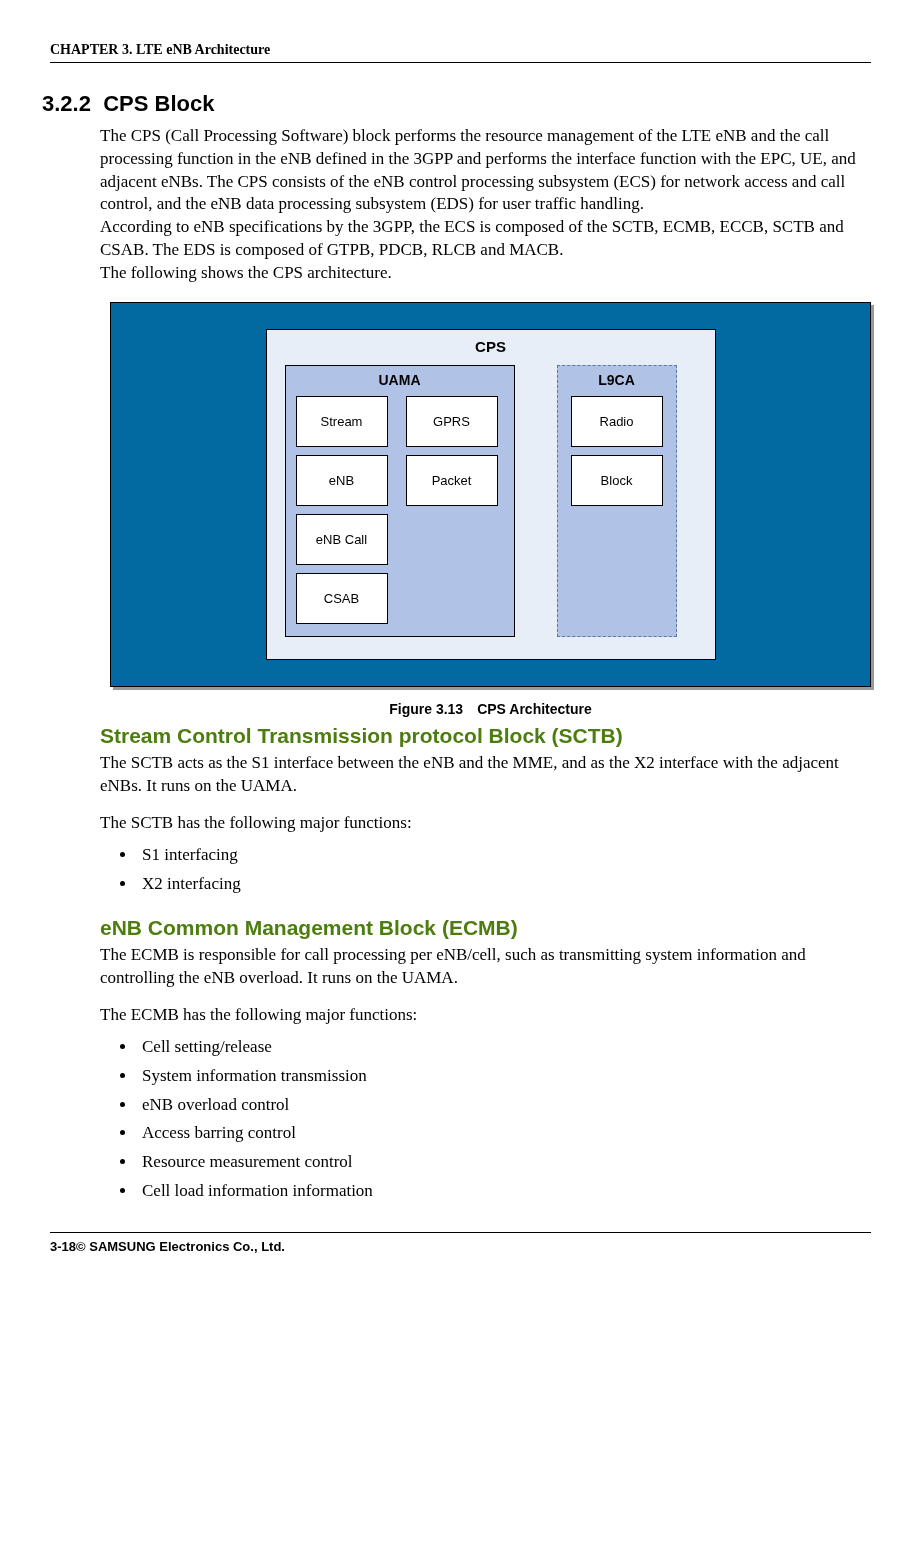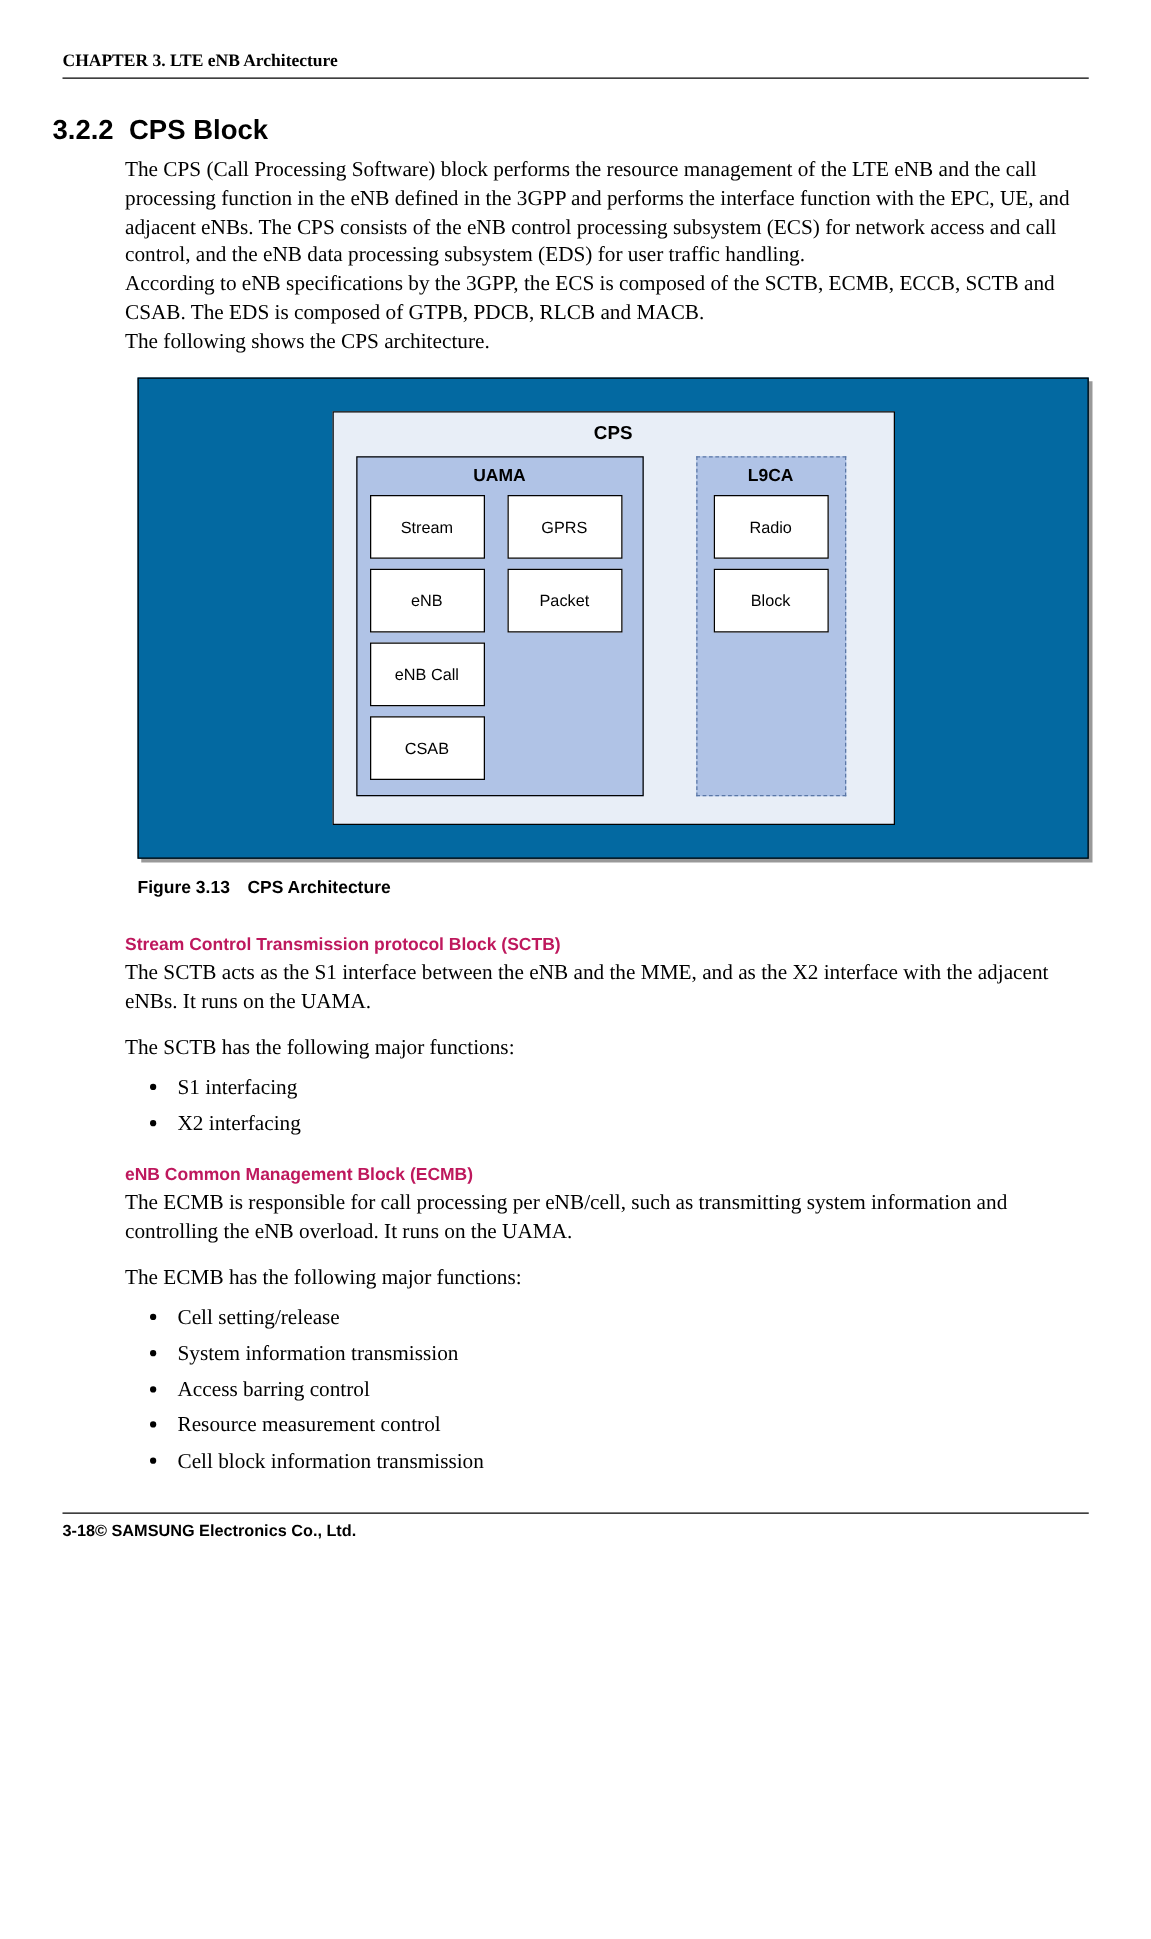"Figure 3.13 CPS Architecture" .figure-caption { margin-bottom: 30px -> 7px; text-align: left -> center }
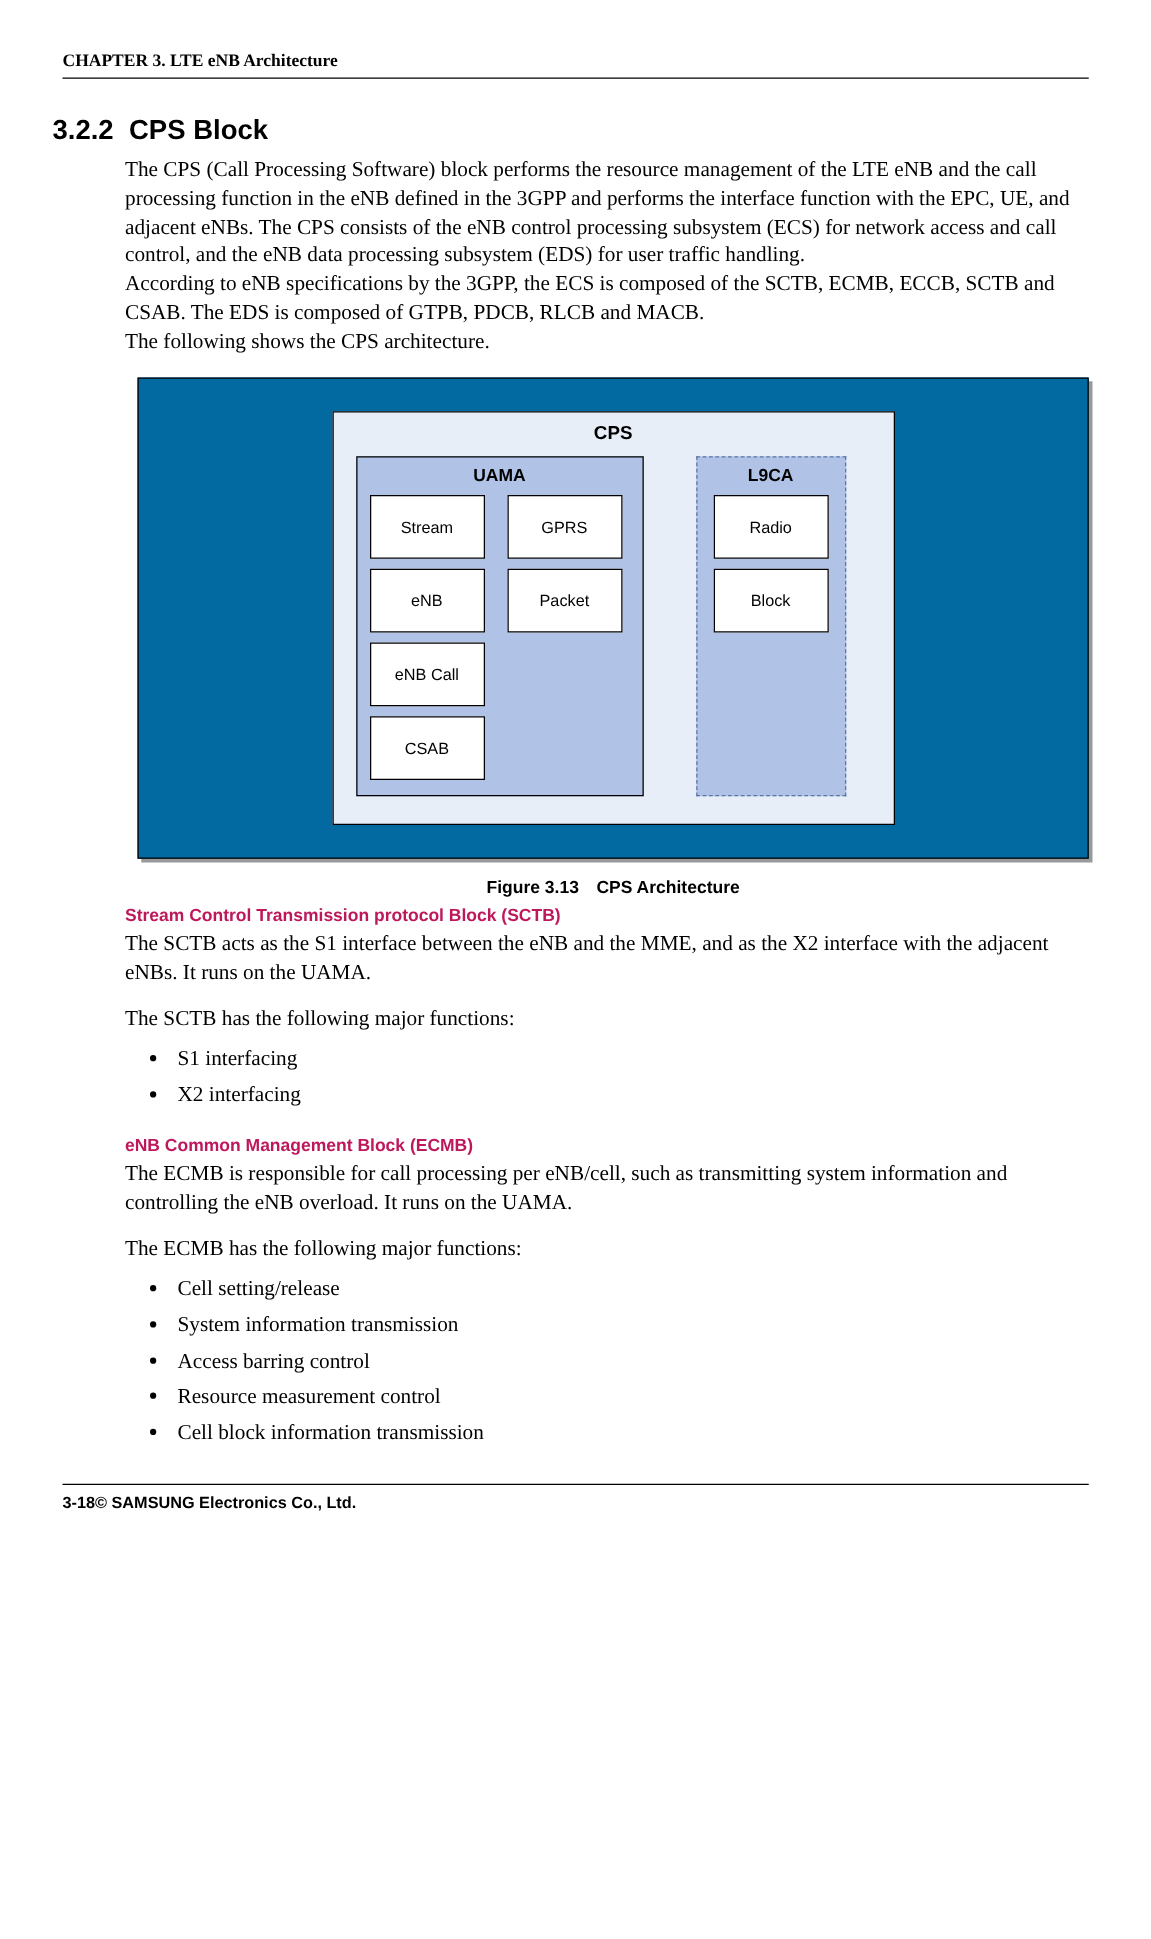"Stream Control Transmission protocol" .sub-heading { color: #be185d -> #4d7c0f; font-size: 14px -> 21px }
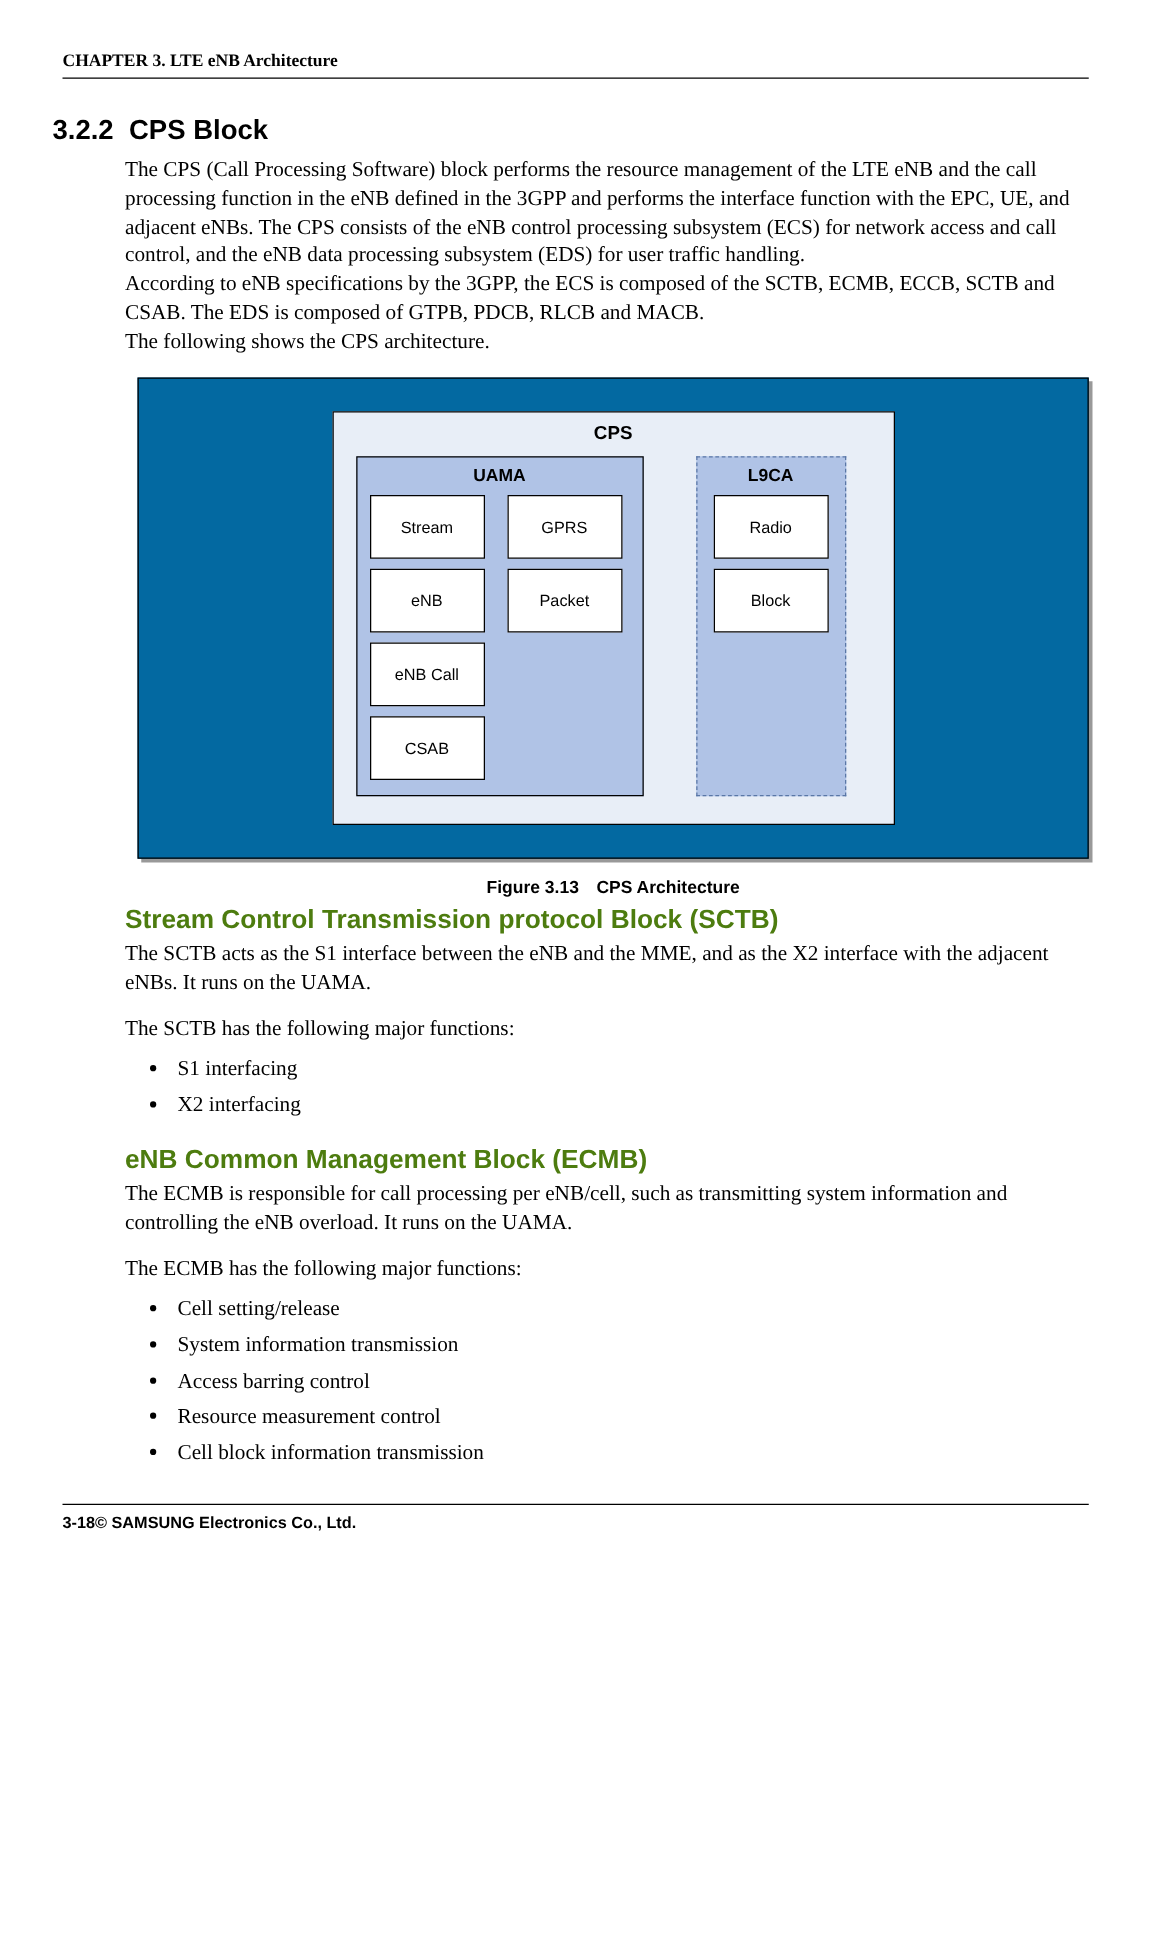"eNB overload control" li { html: none -> <li>eNB overload control</li> }
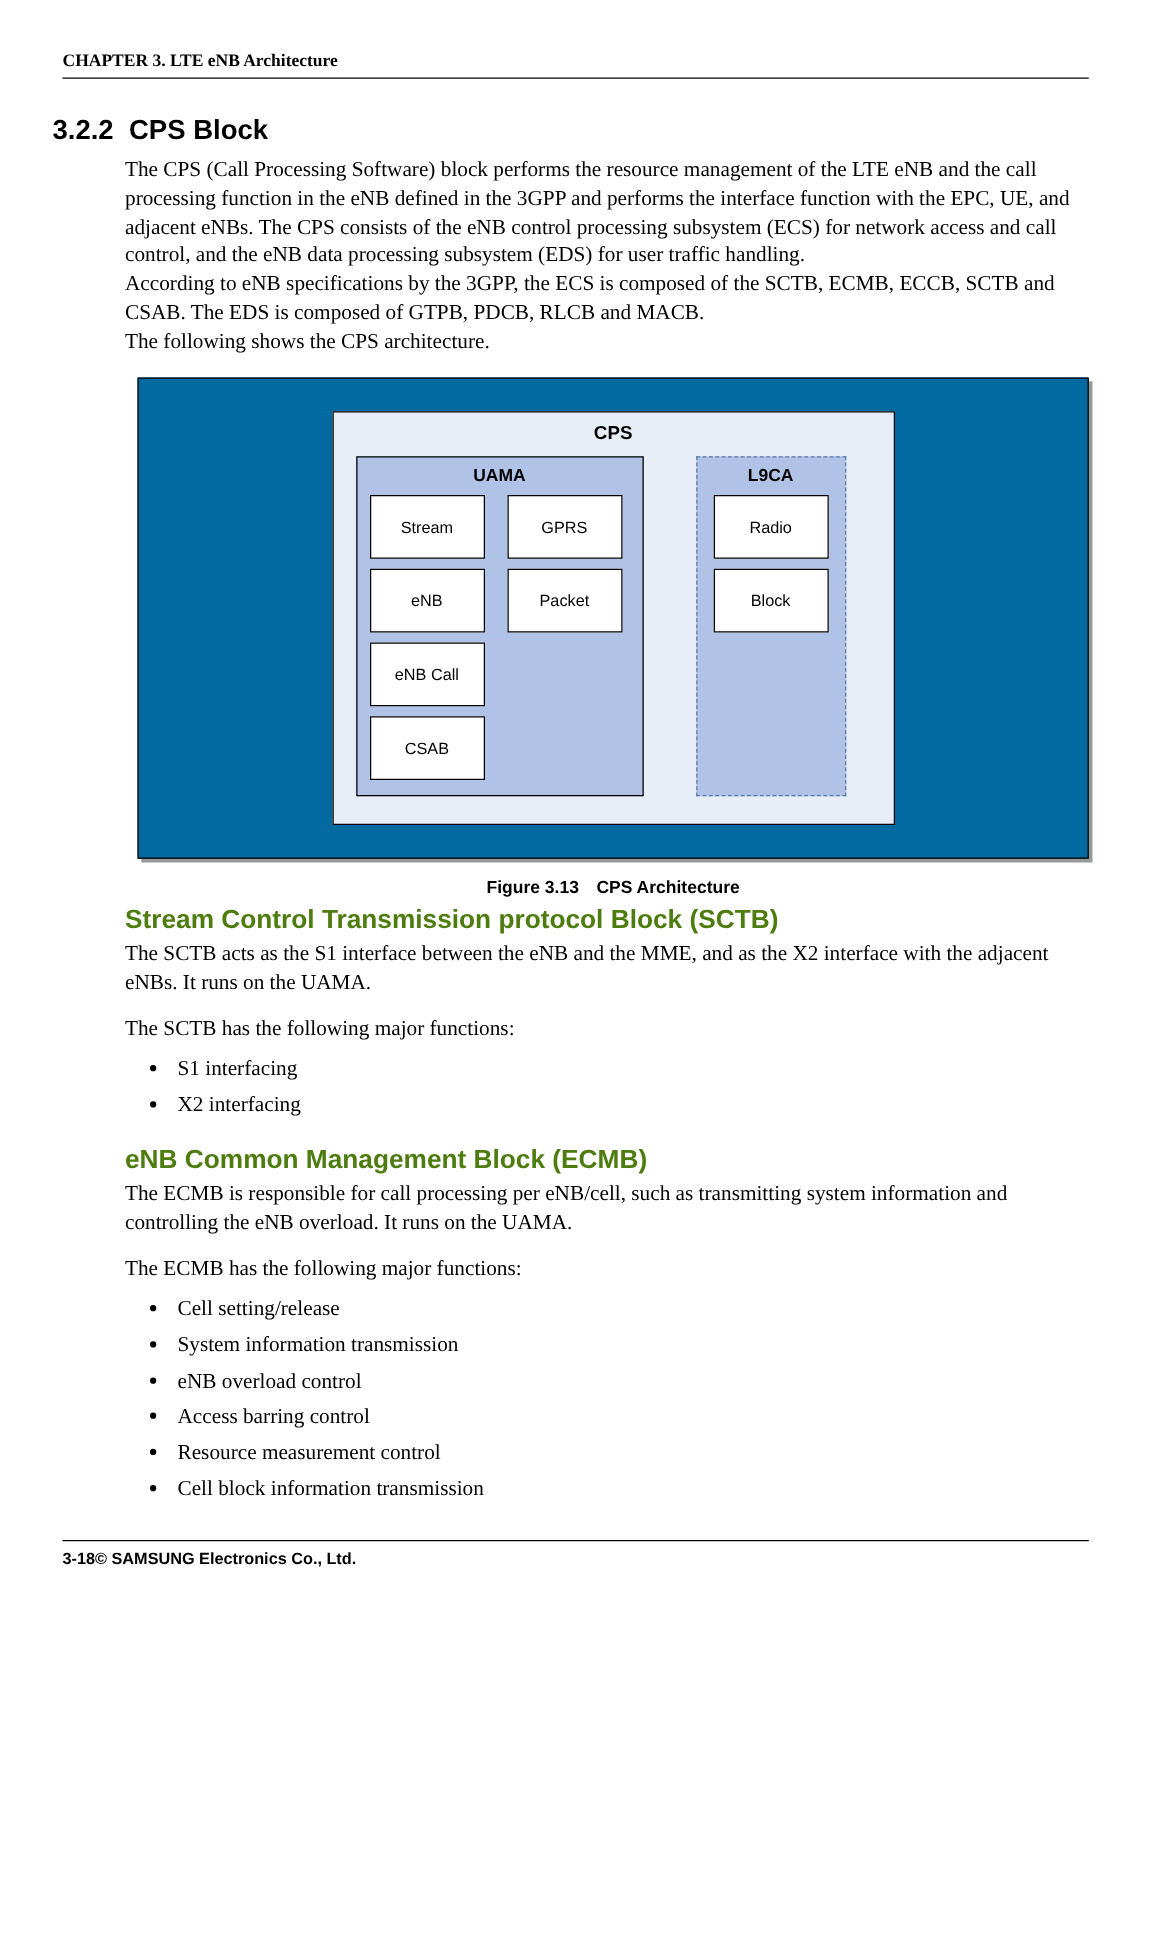"Cell block information transmission" li { text: block information transmission -> load information information }
